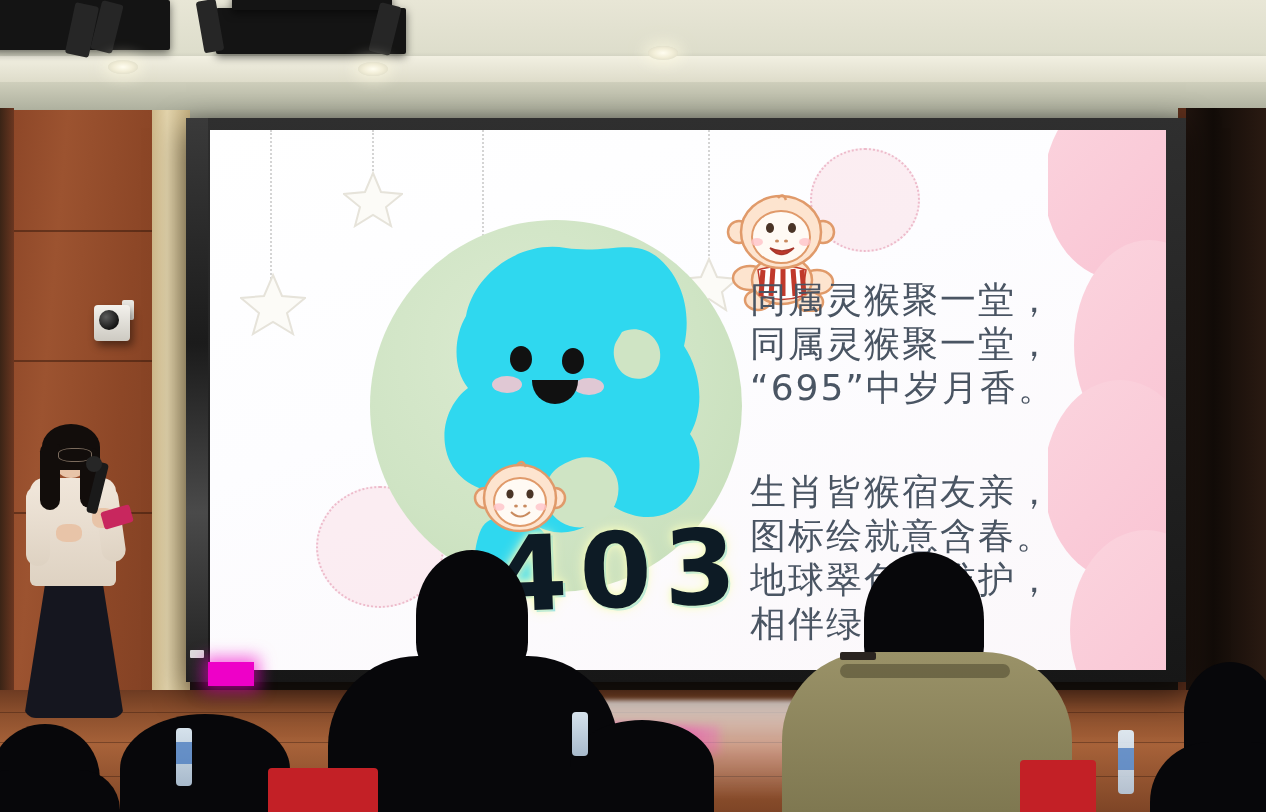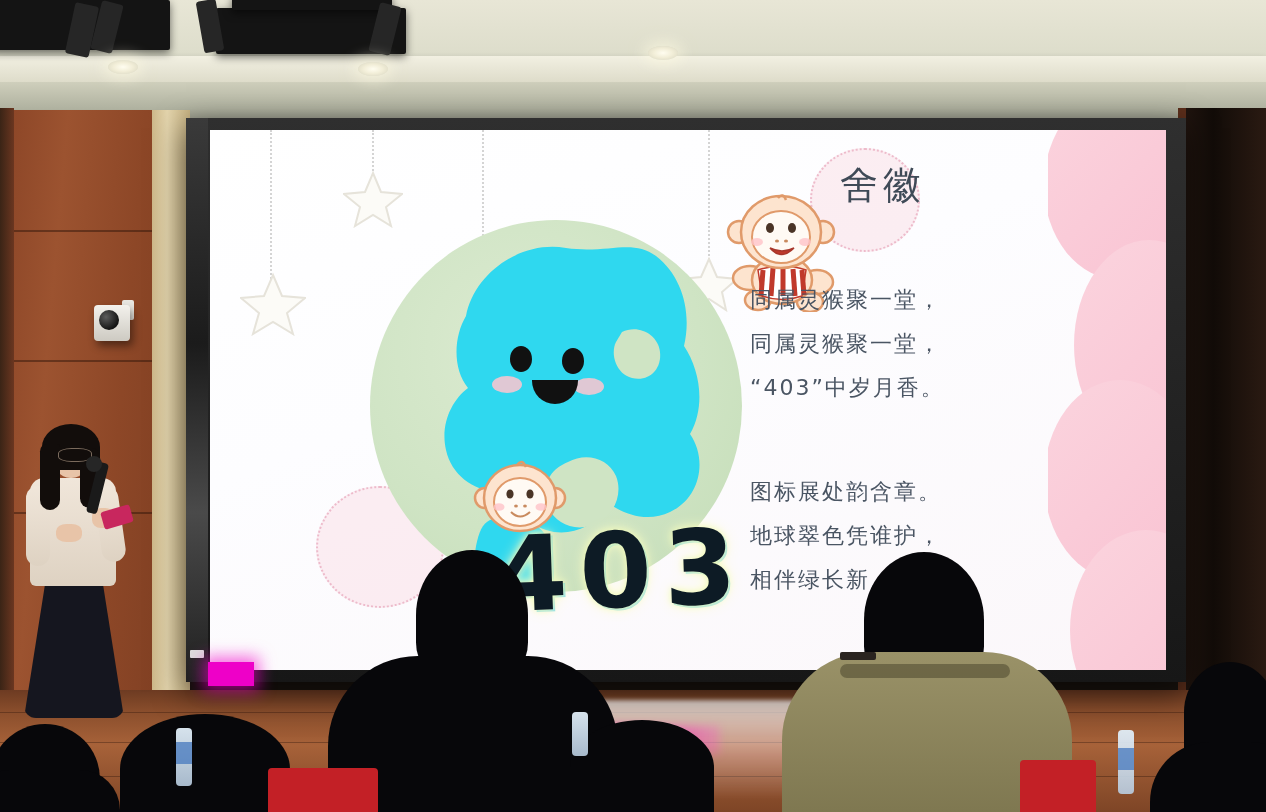"舍徽" div.slide-title { html: <div>舍徽</div> -> none }
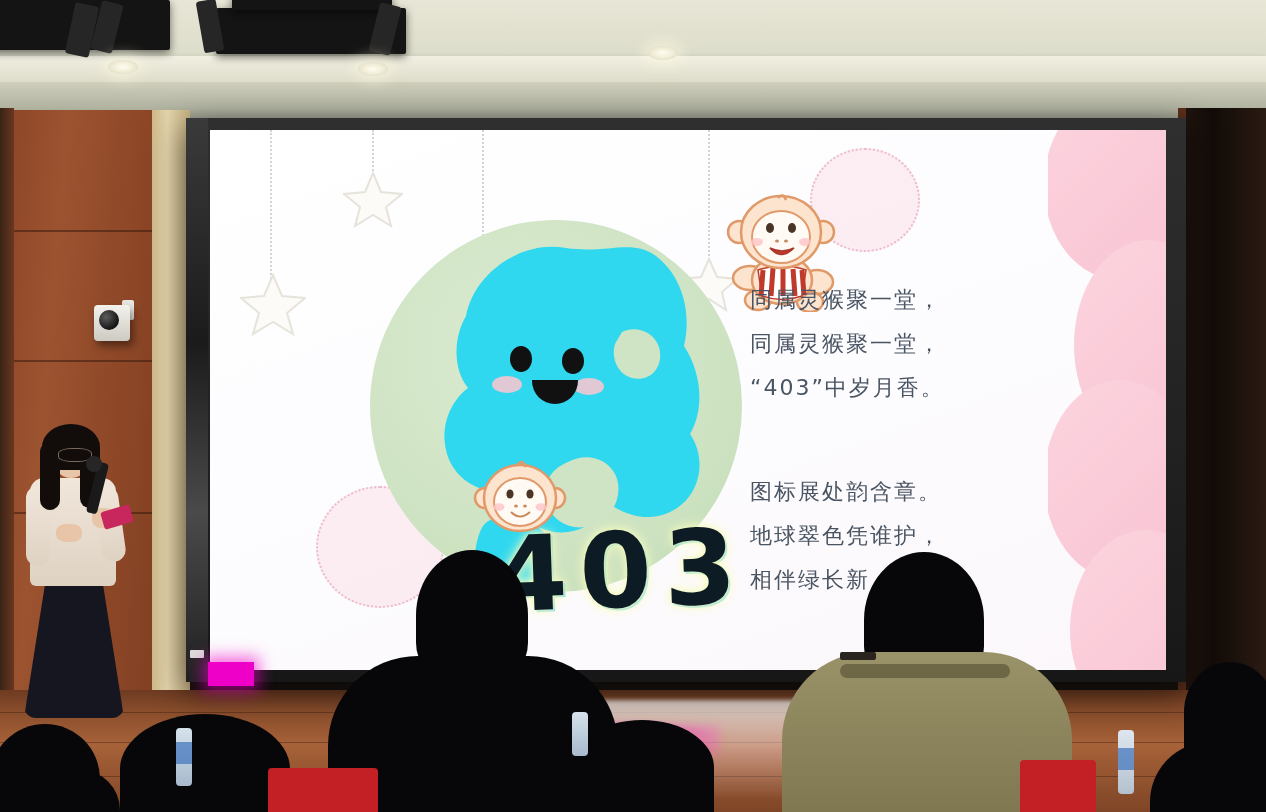"同属灵猴聚一堂，" .verse { font-size: 22px -> 36px }
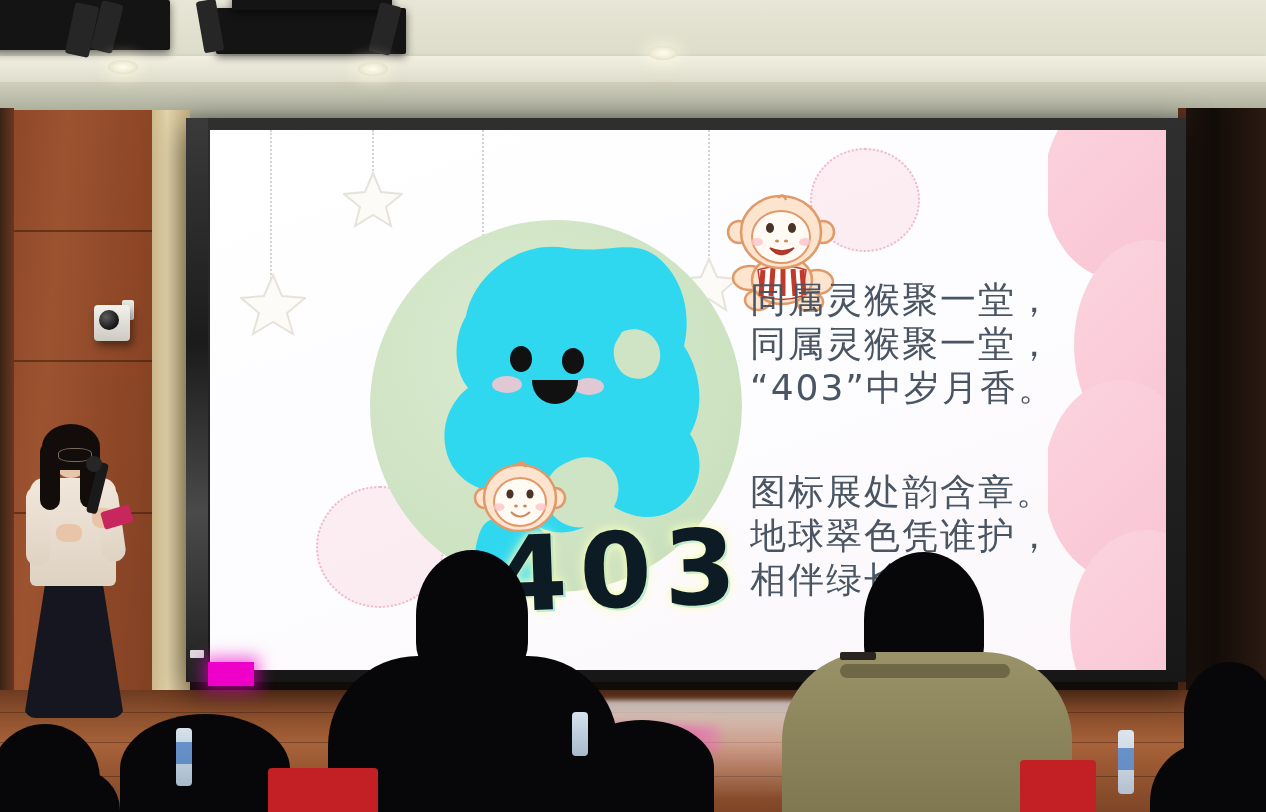"“403”中岁月香。" p { text: 403 -> 695 }
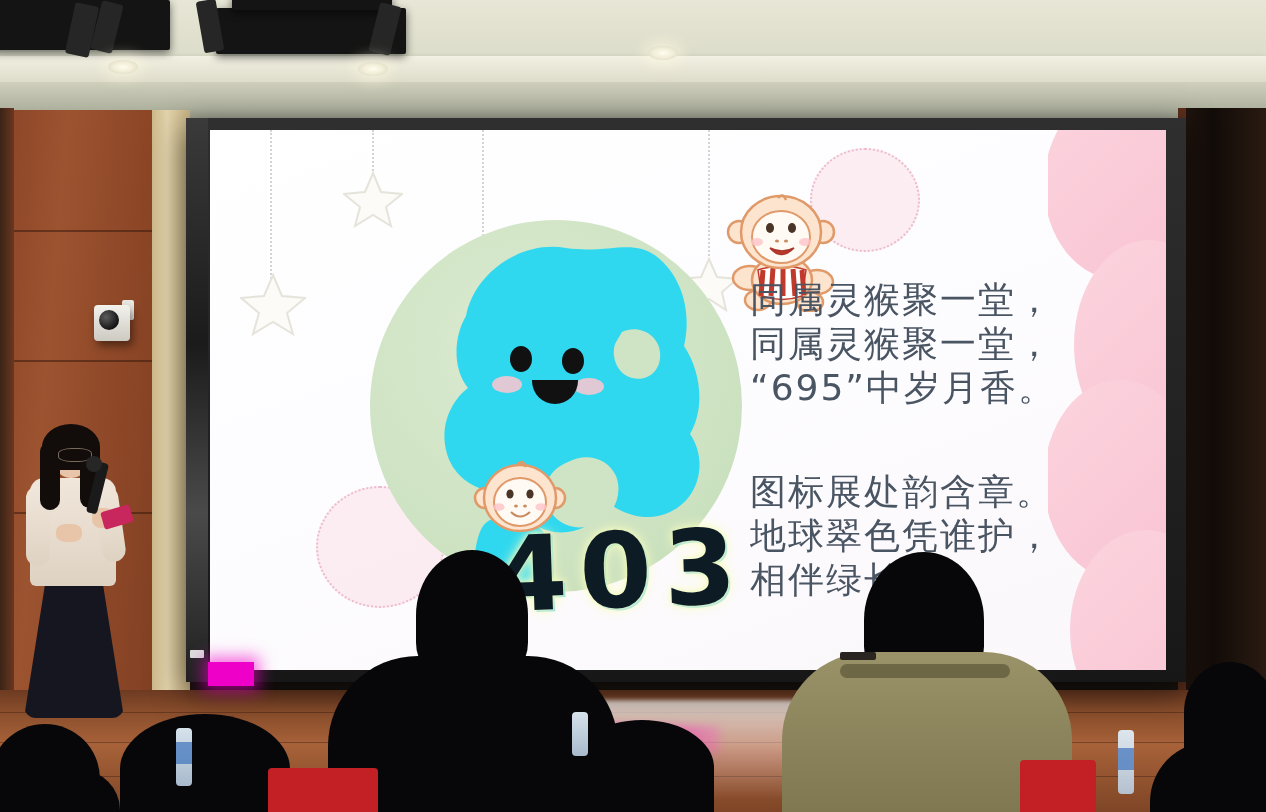"生肖皆猴宿友亲，" p { html: none -> <p>生肖皆猴宿友亲，</p> }
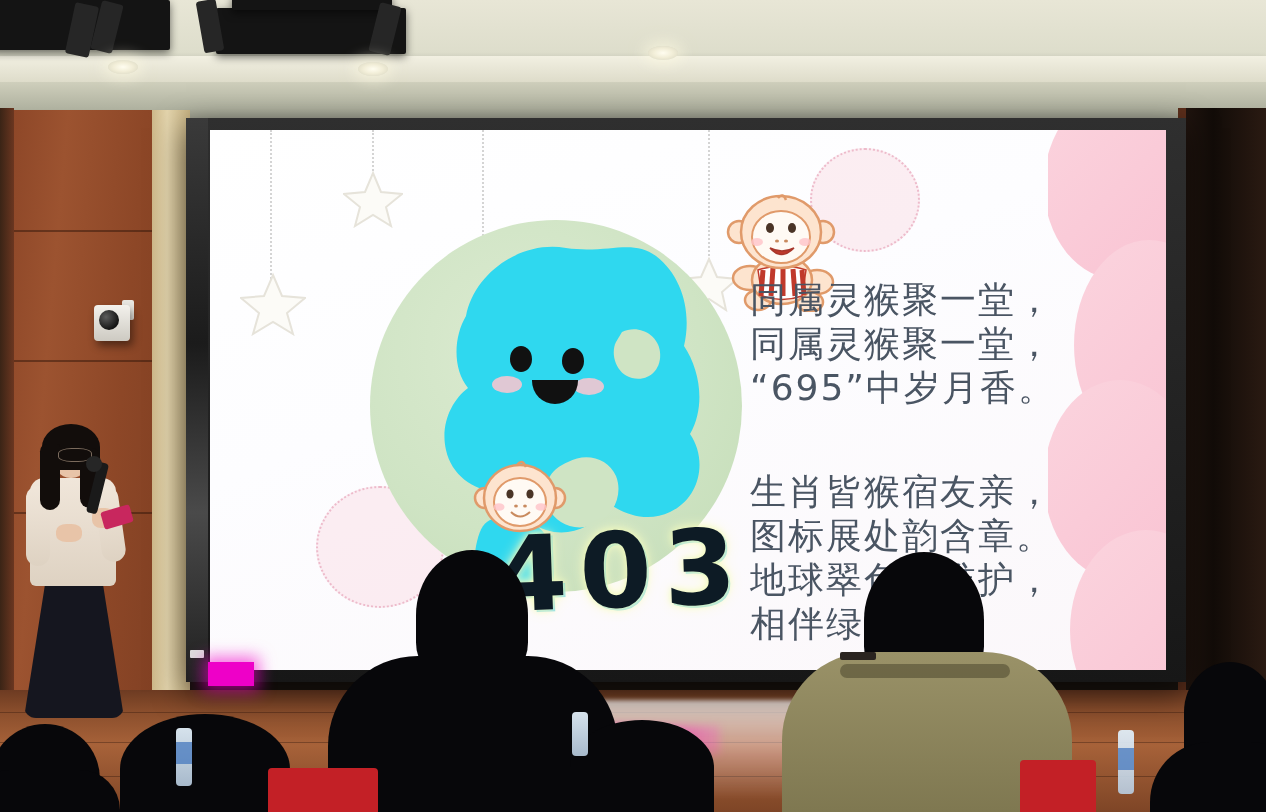"图标展处韵含章。" p { text: 展处韵含章 -> 绘就意含春 }
